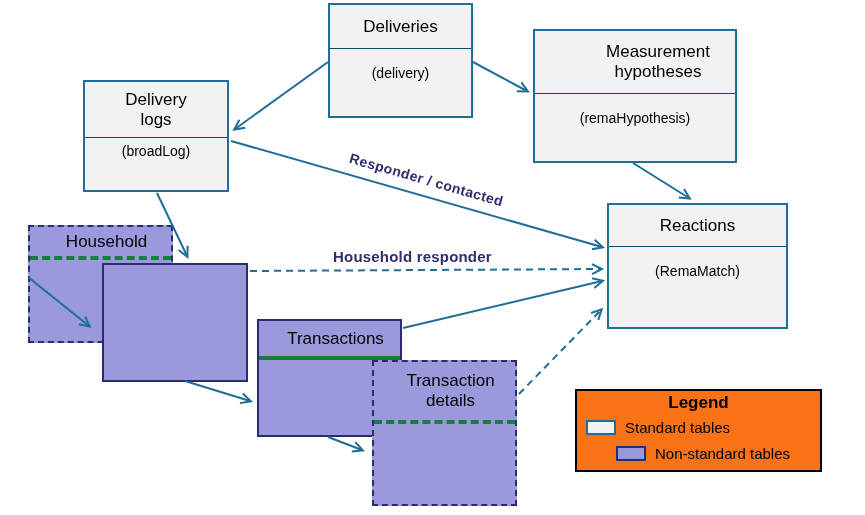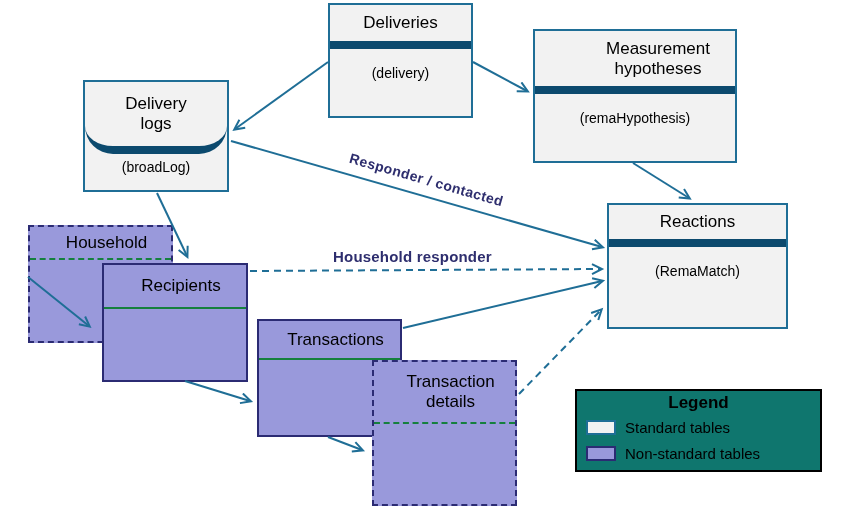"Deliveries" .std .hdr { border-bottom: 8px solid #0c4a6e -> 1px solid #0c4a6e }
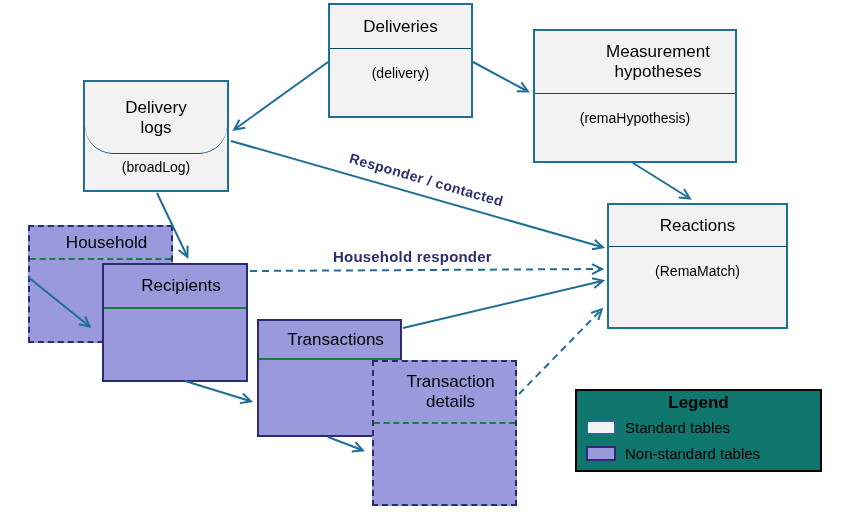"Delivery logs" div.hdr { border-radius: 28px -> none; height: 72px -> 56px }
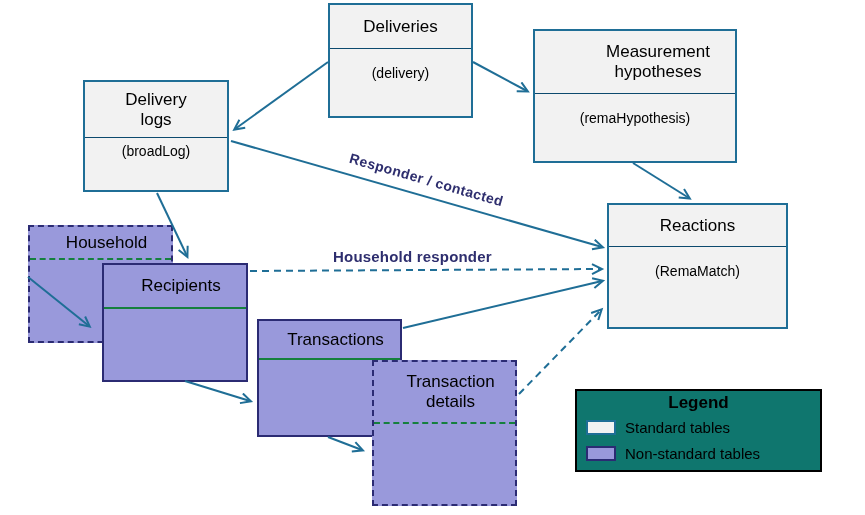"Household" .nonstd .hdr { border-bottom: 2px solid #15803d -> 4px solid #15803d }
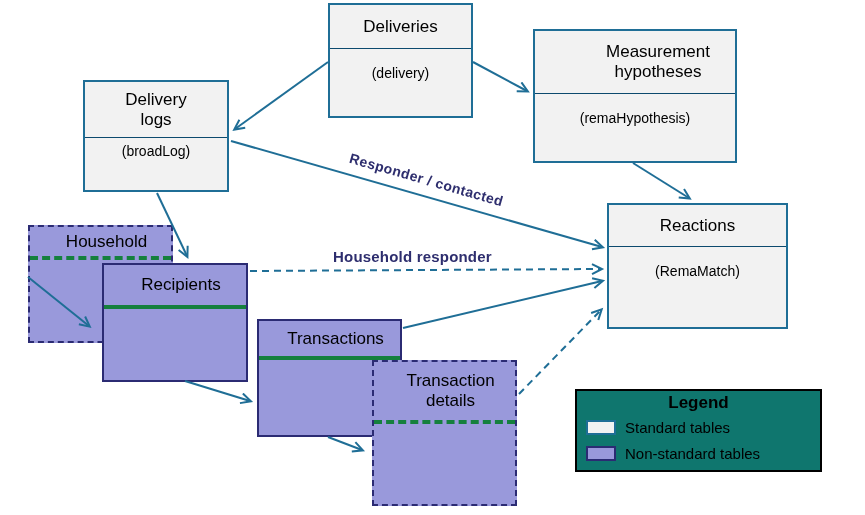"Recipients" div.hdr { html: <div> <span>Recipients</span> </div> -> none }
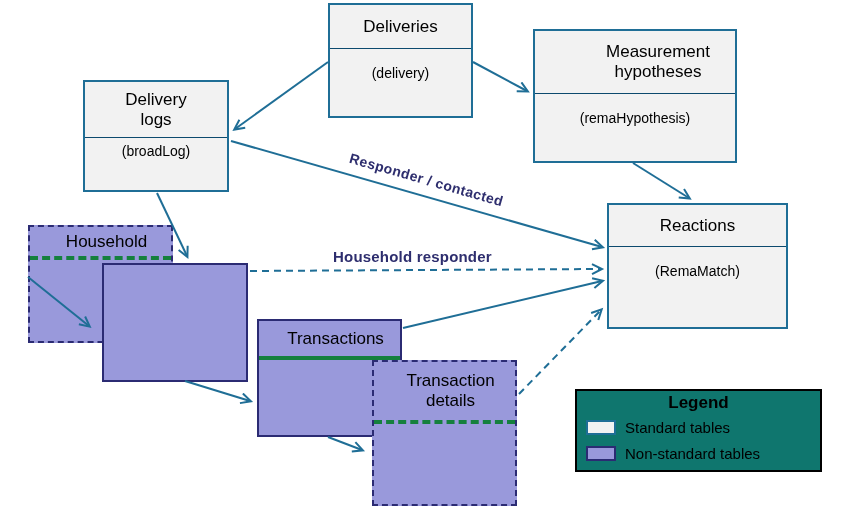"Legend" .legend { background: #0f766e -> #f97316 }
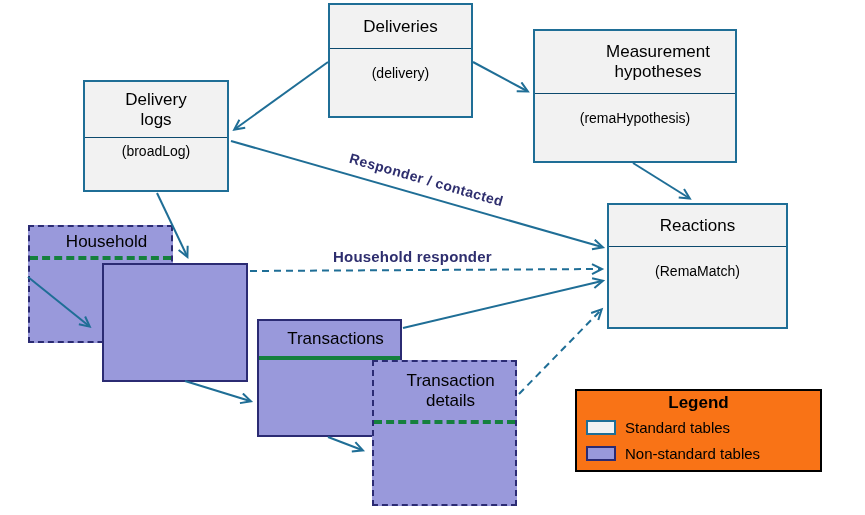"Non-standard tables" div.legend-row { justify-content: none -> center }
